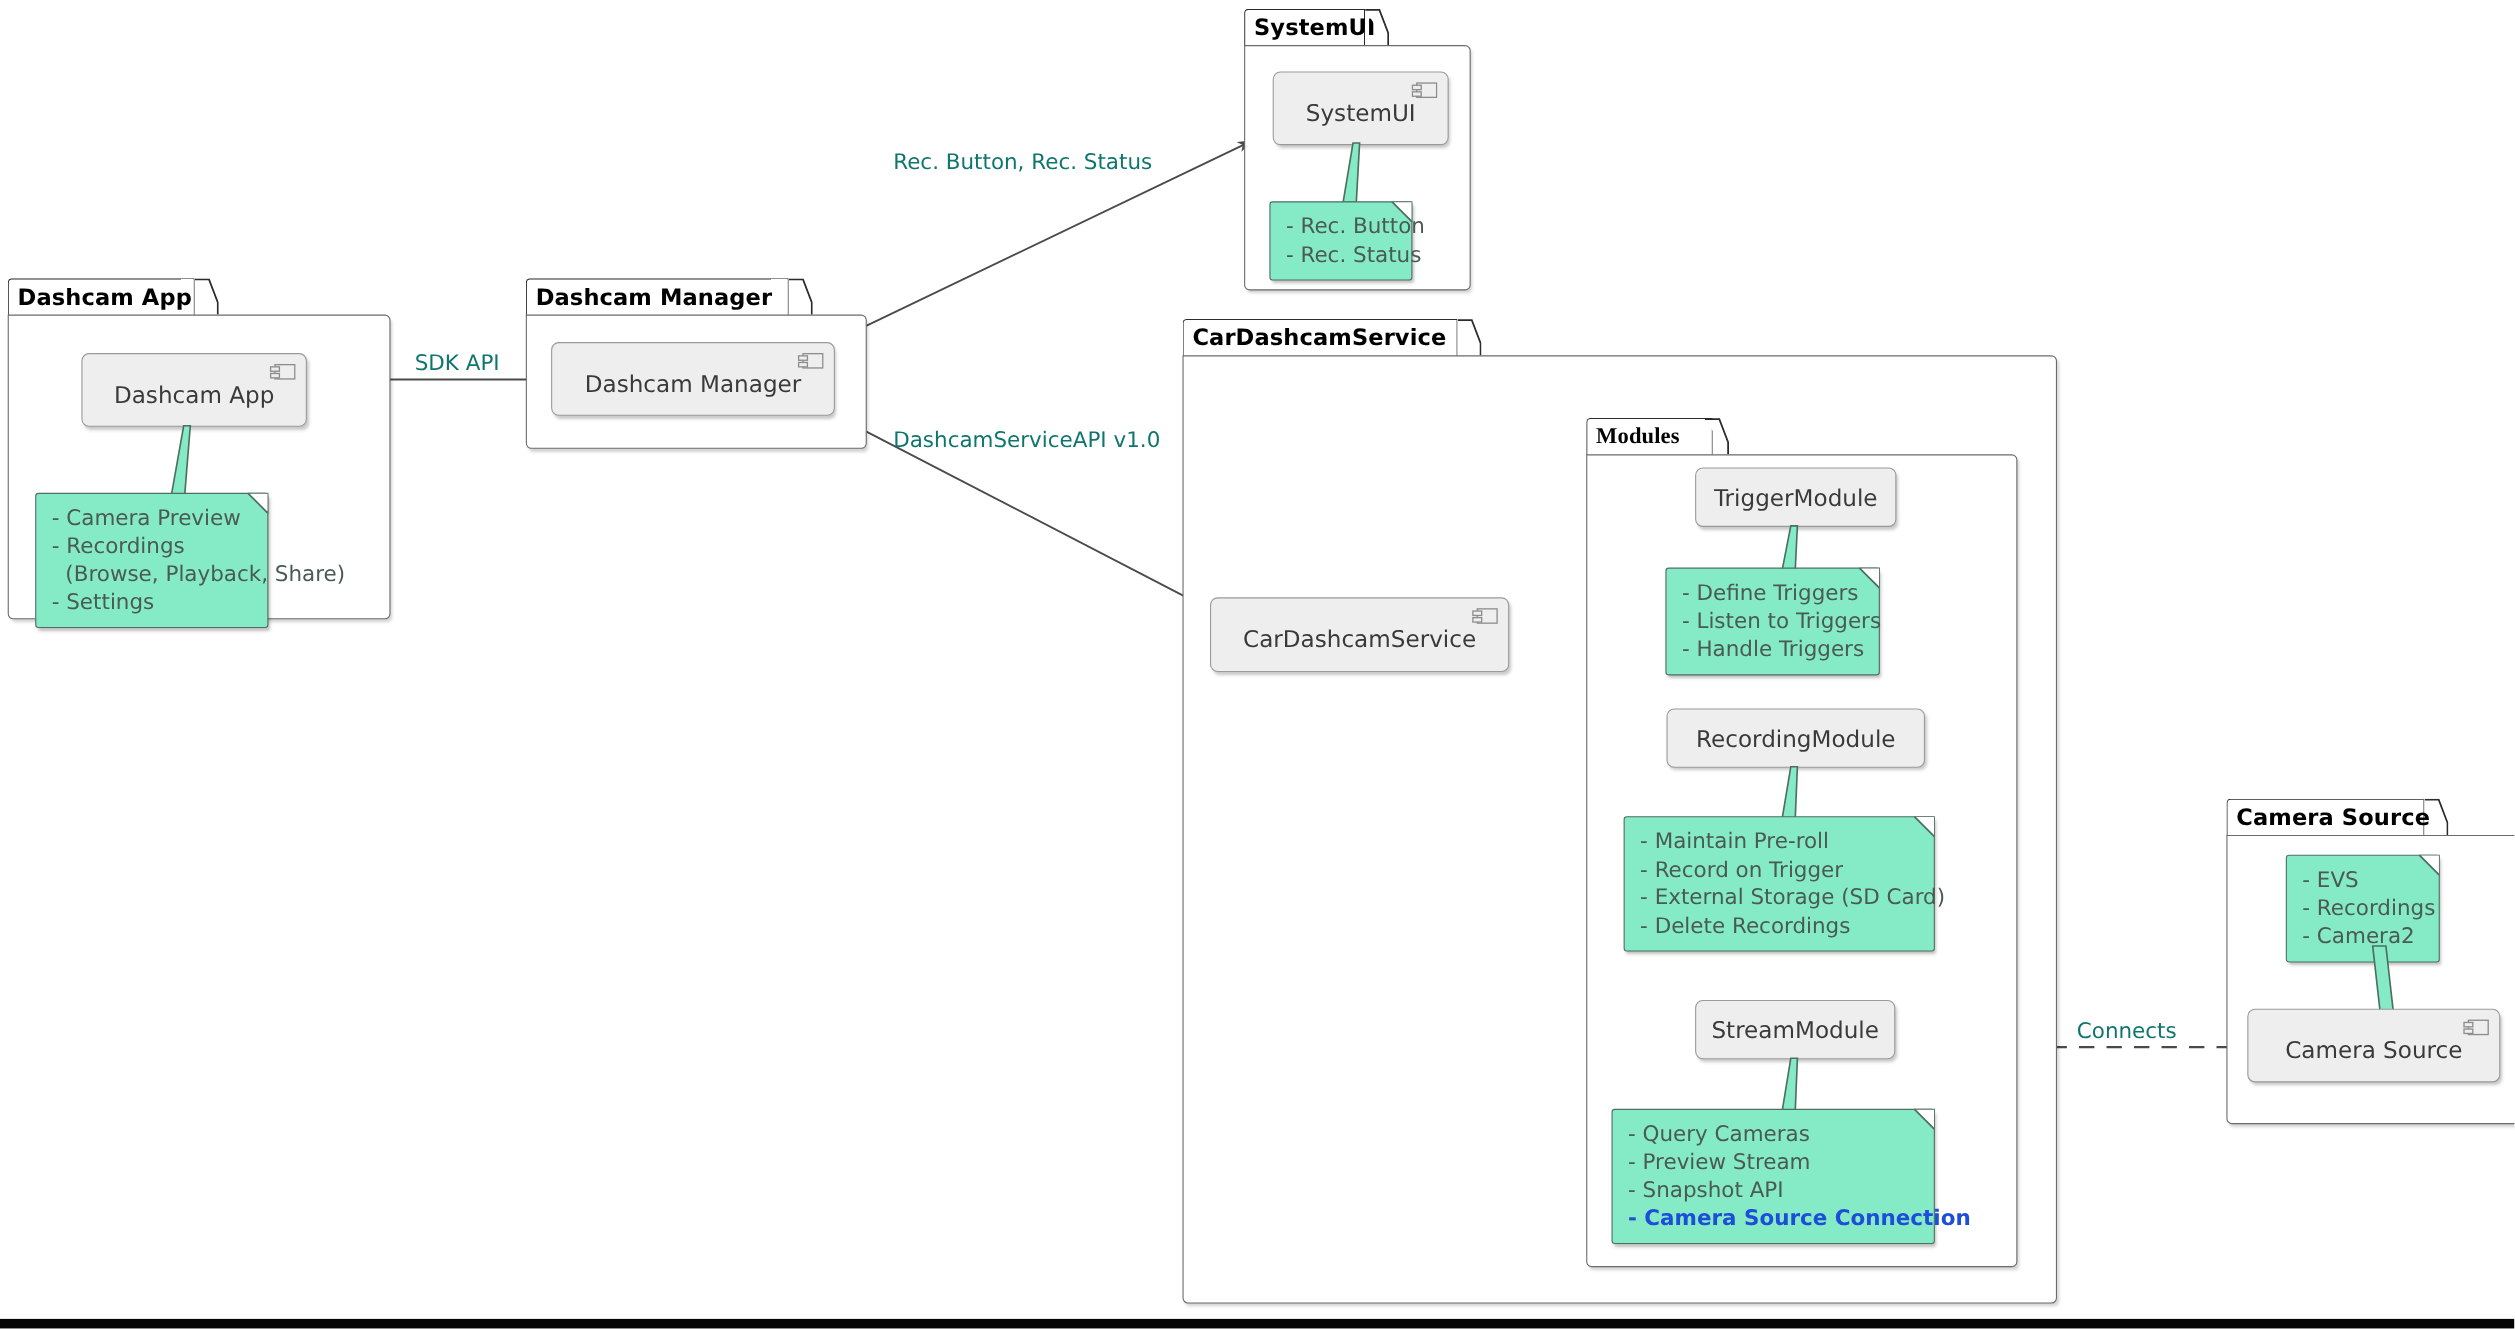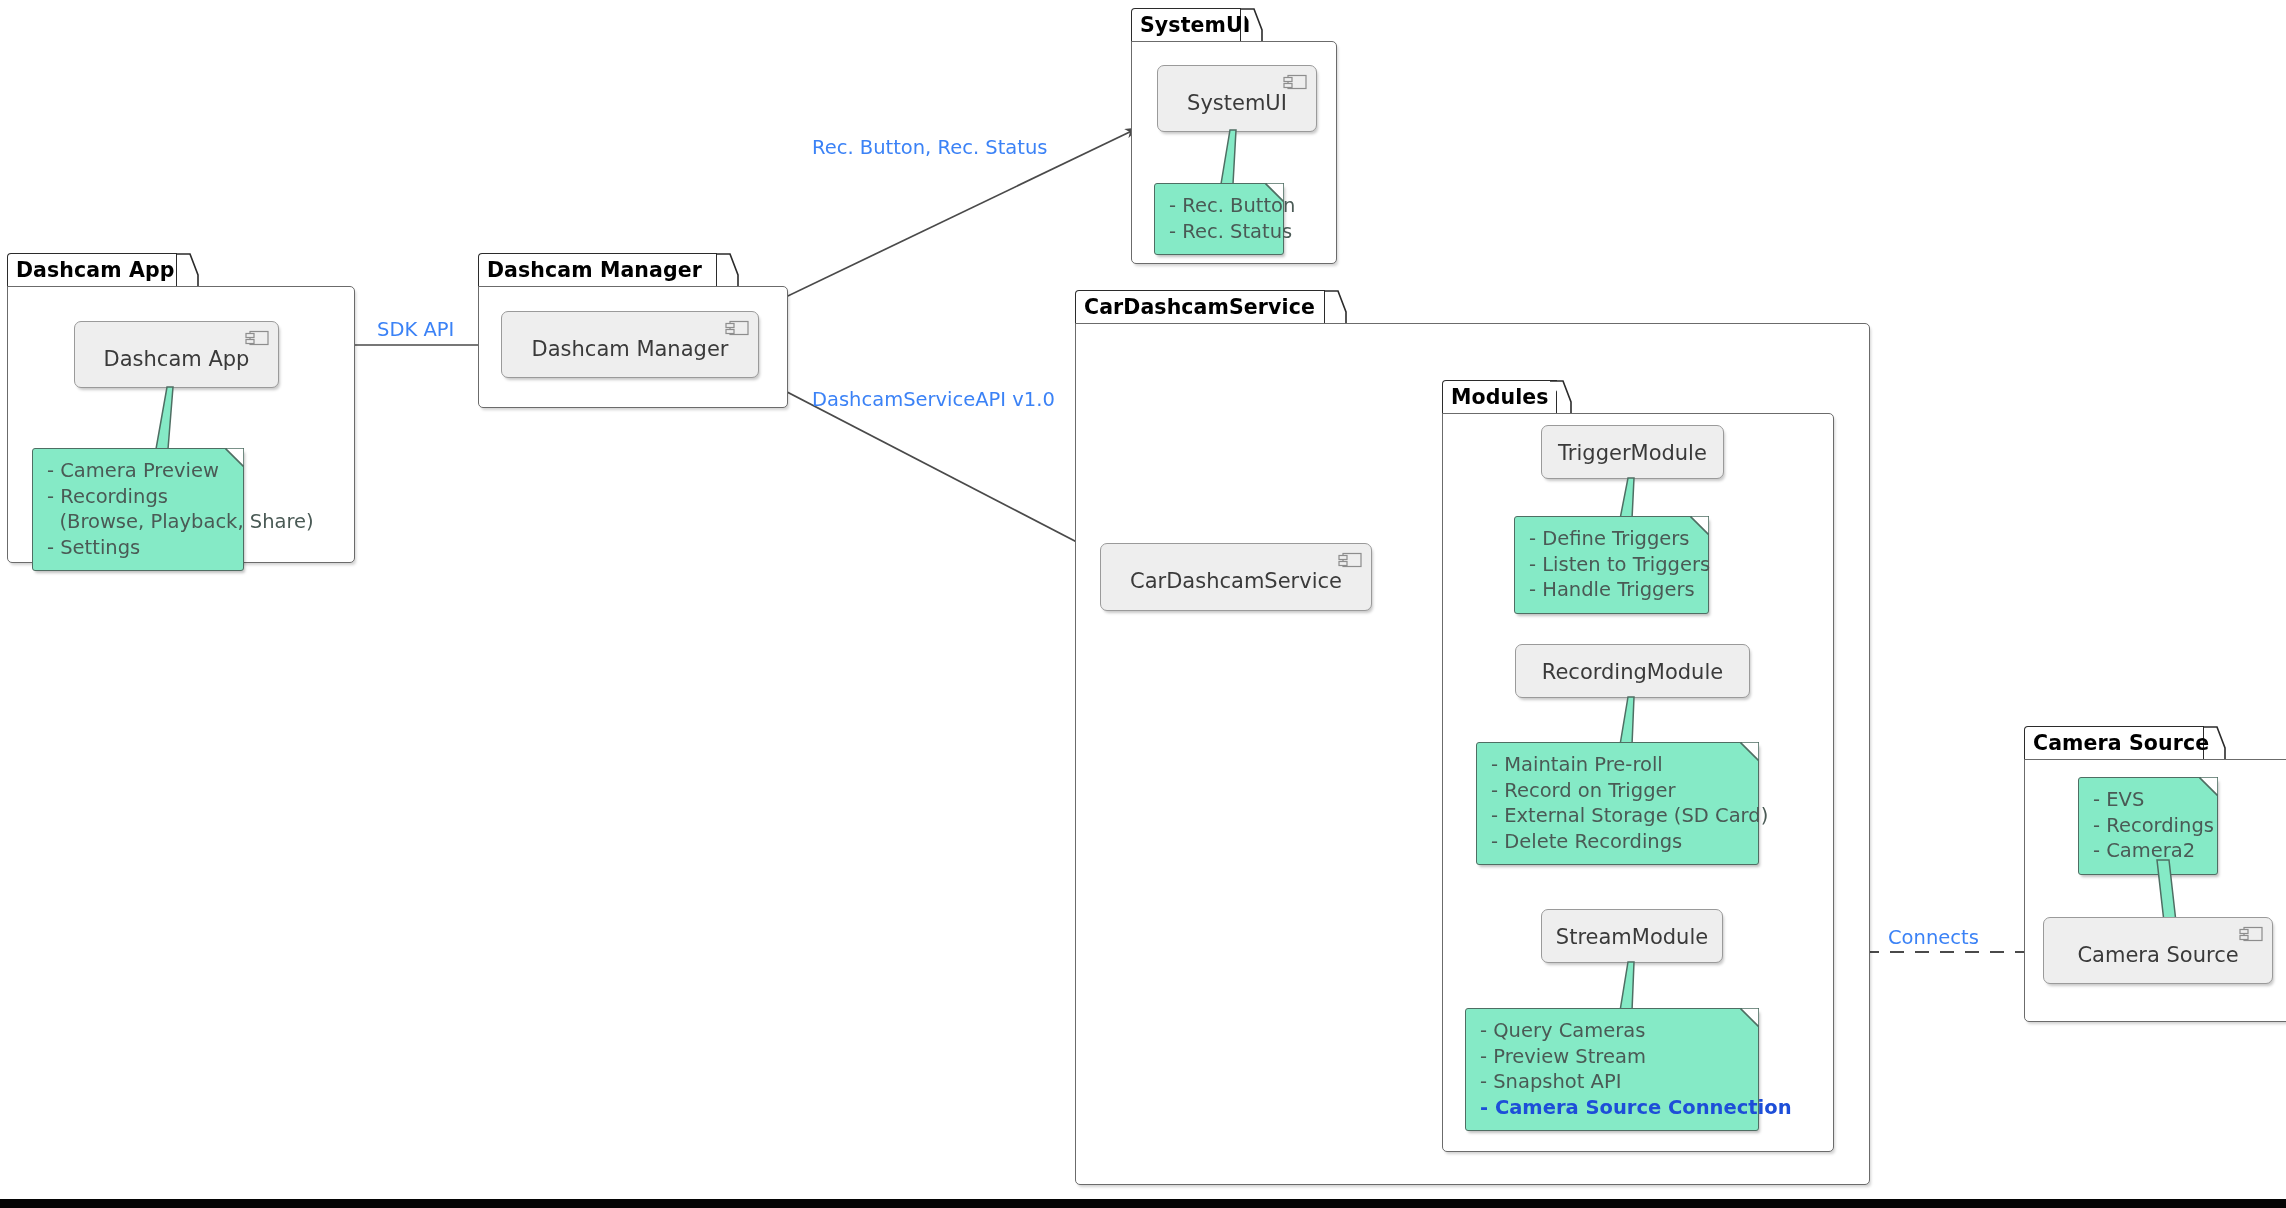"Rec. Button, Rec. Status" .edge-label { color: #3b82f6 -> #0f766e }
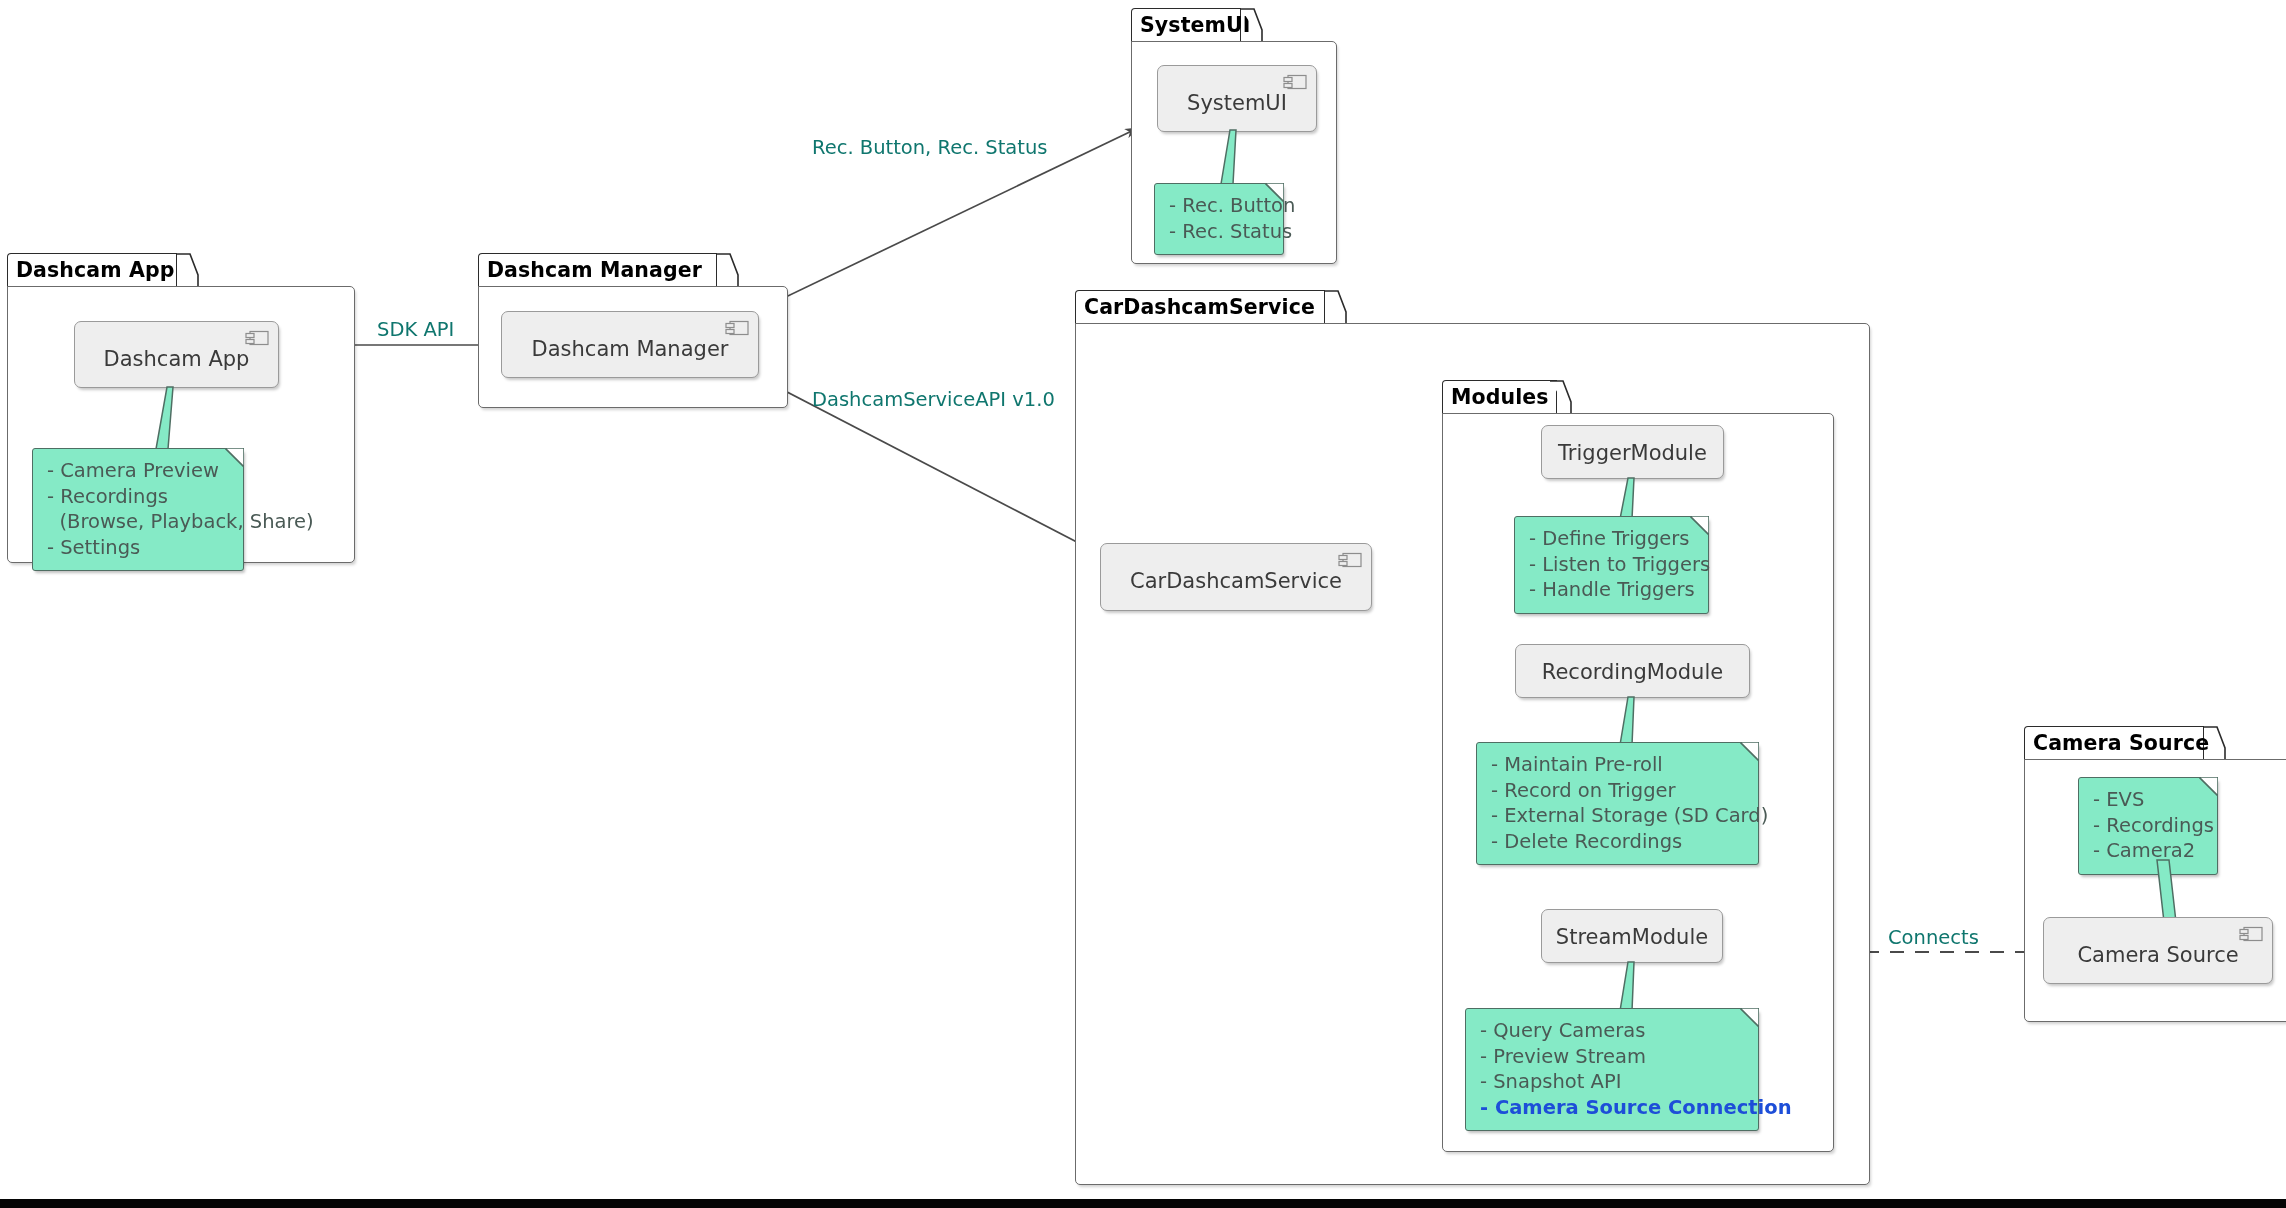"Modules" div.pkg-tab { font-family: none -> Liberation Serif, serif }
